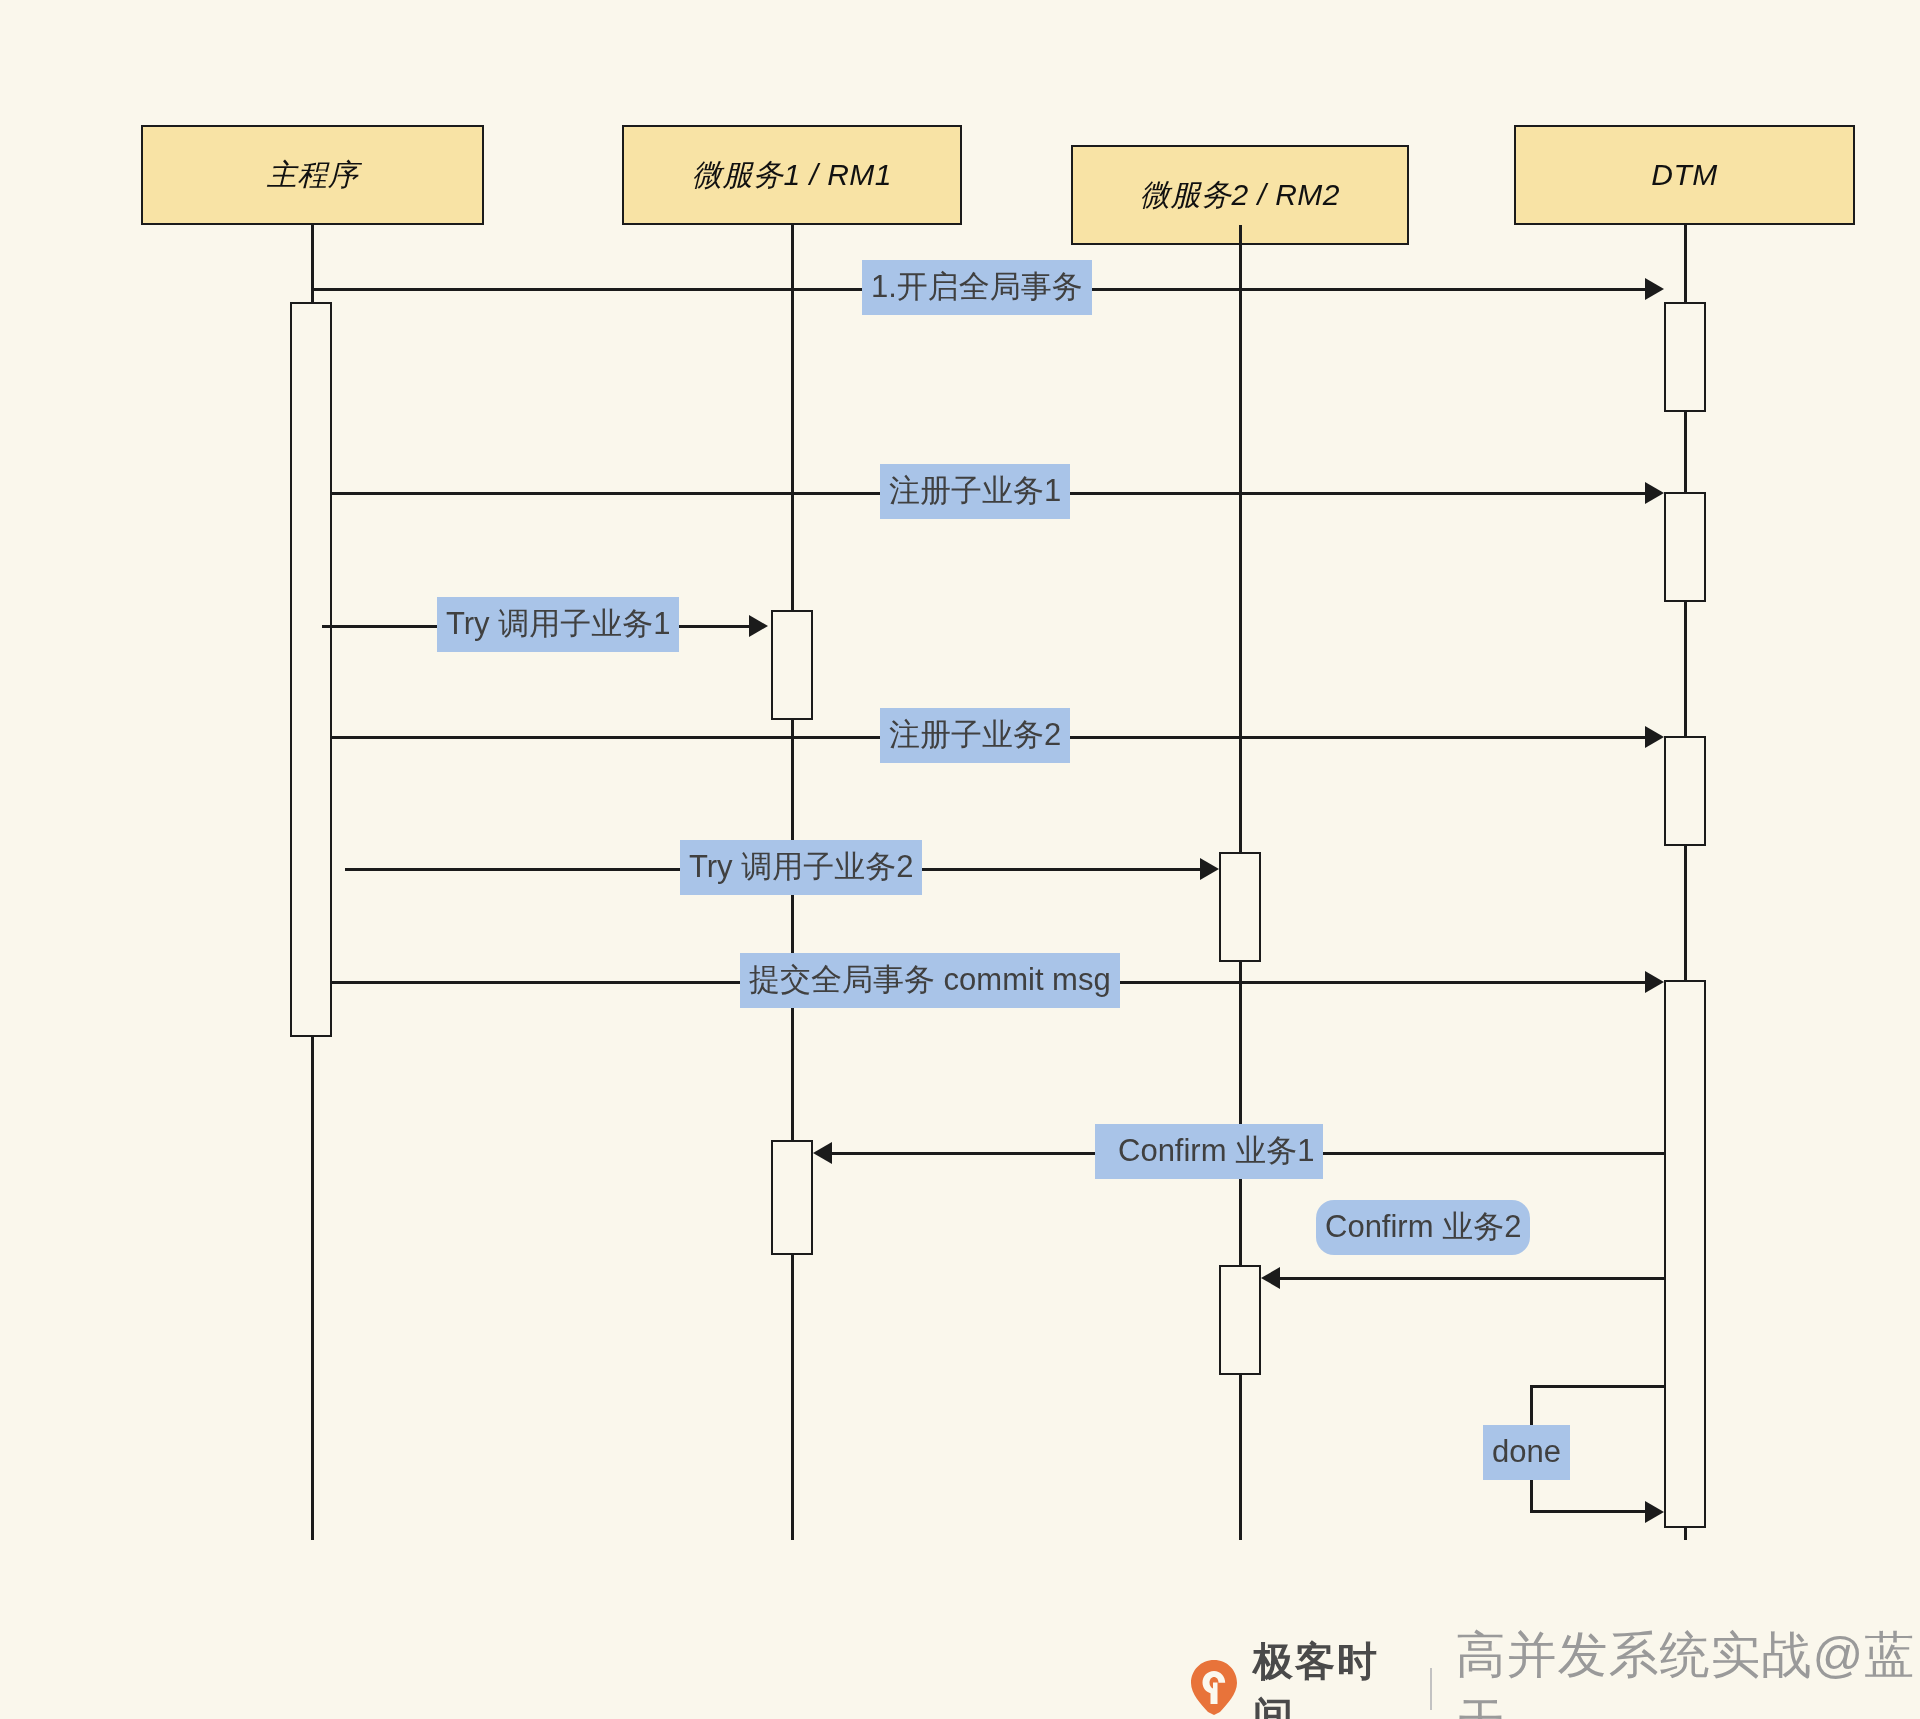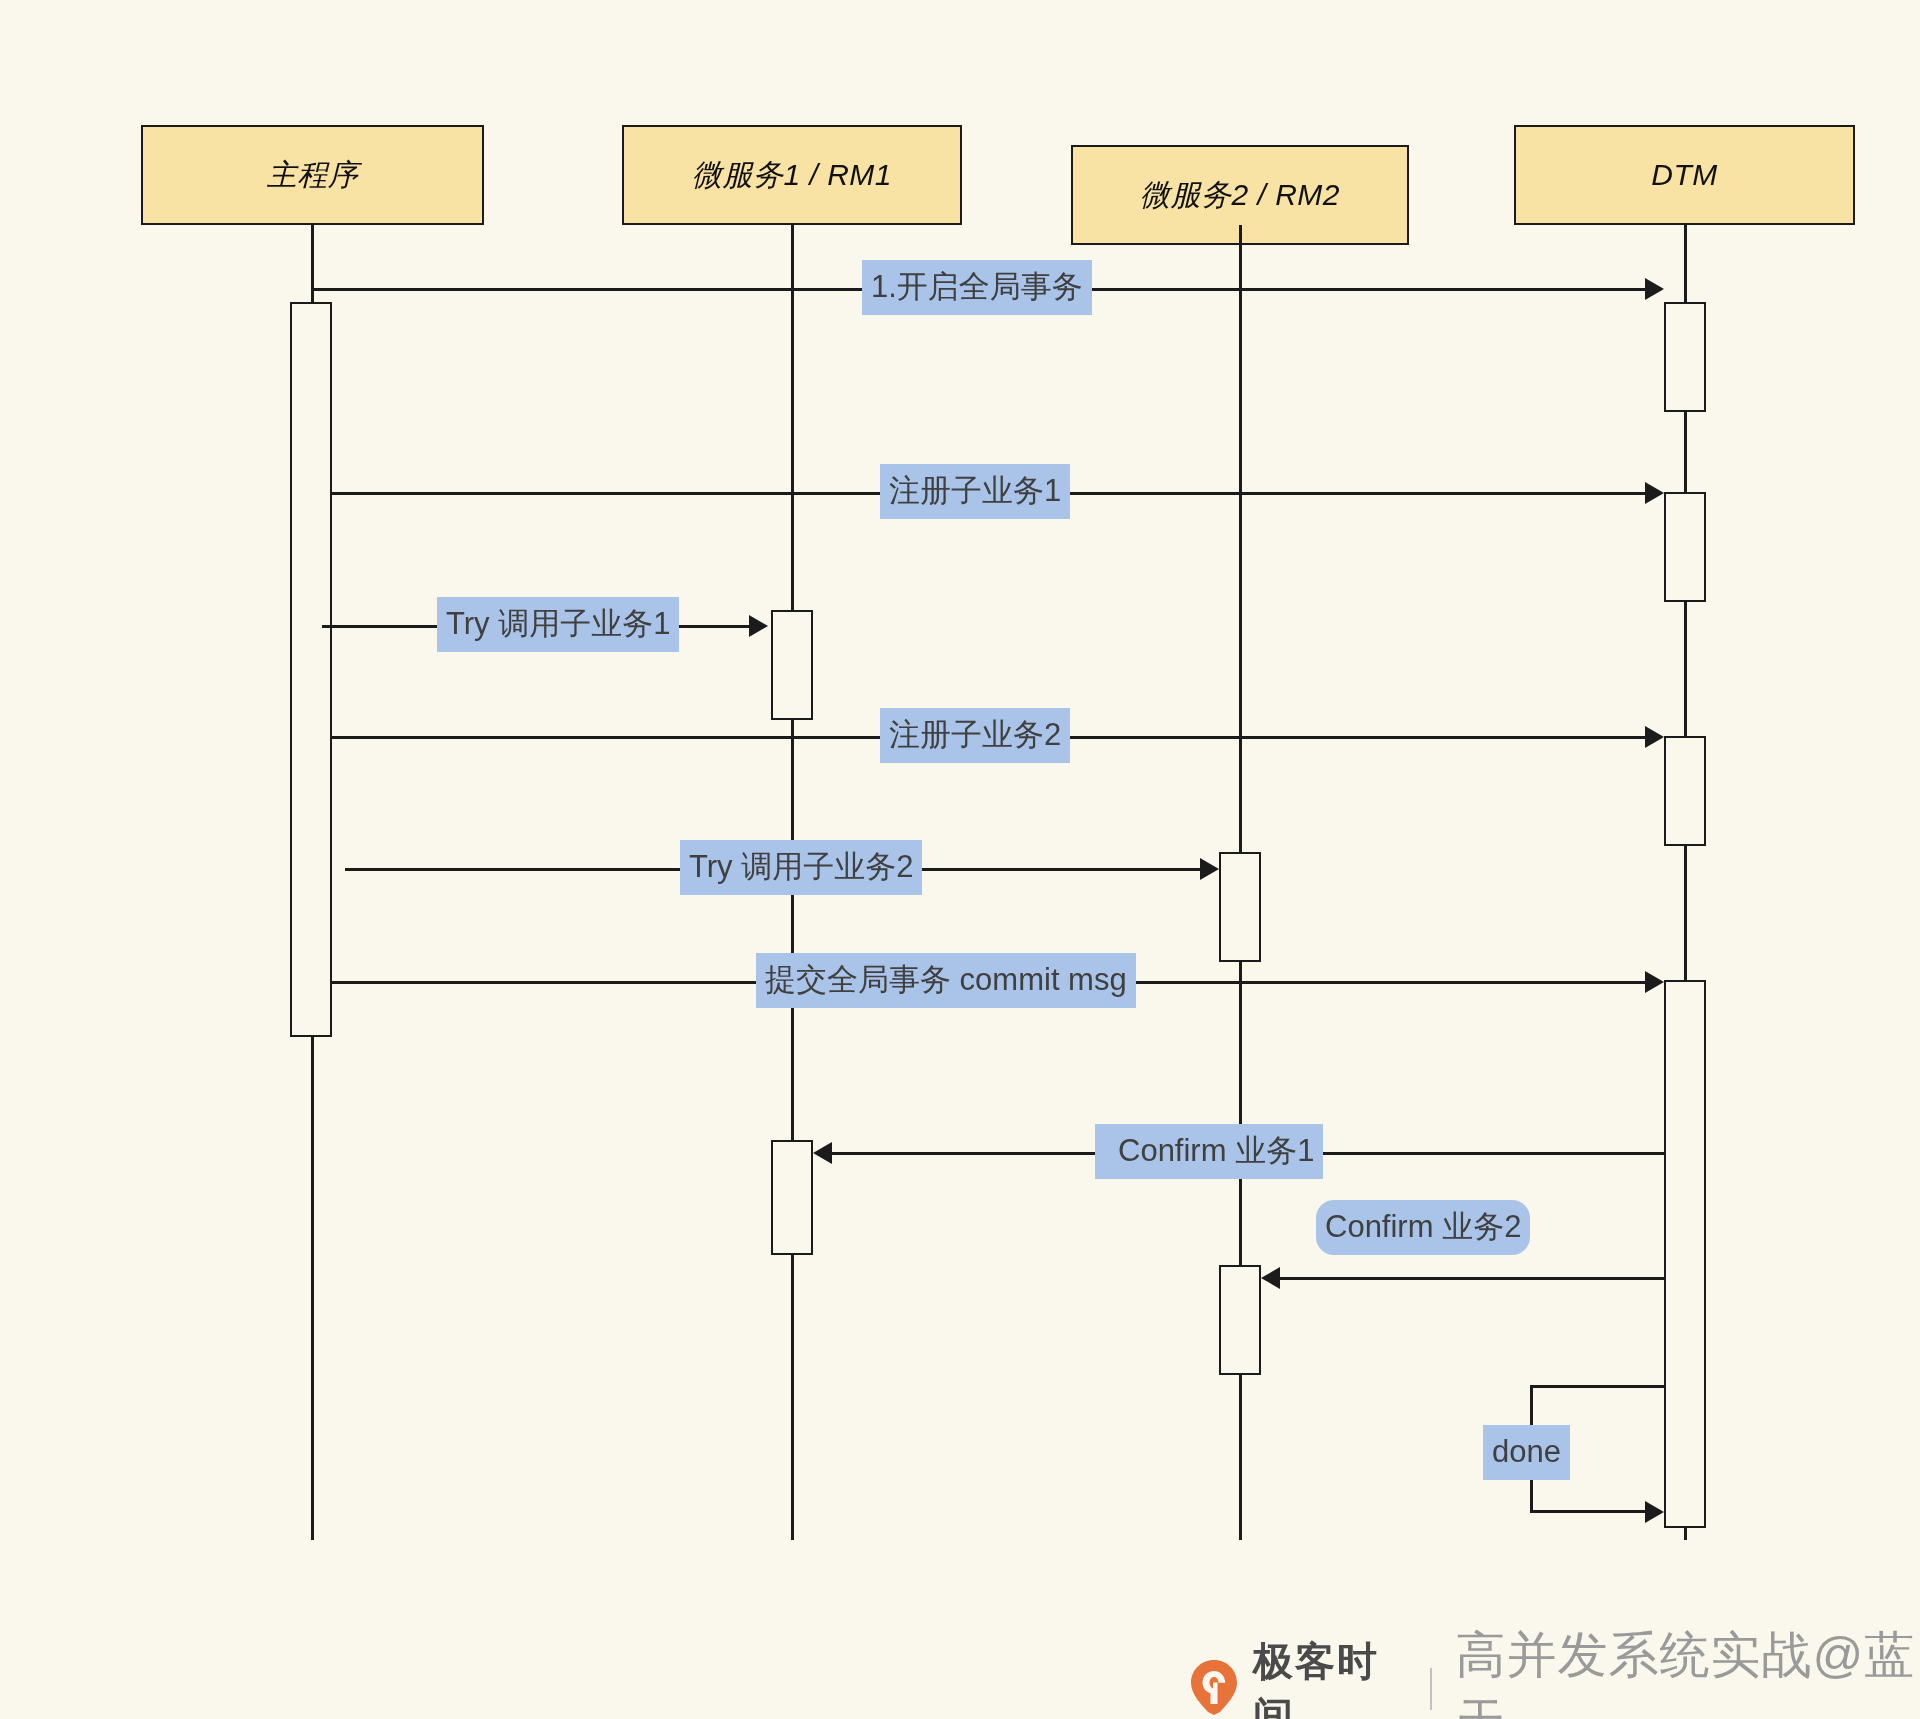"提交全局事务 commit msg" div.msg-label { left: 756px -> 740px }
